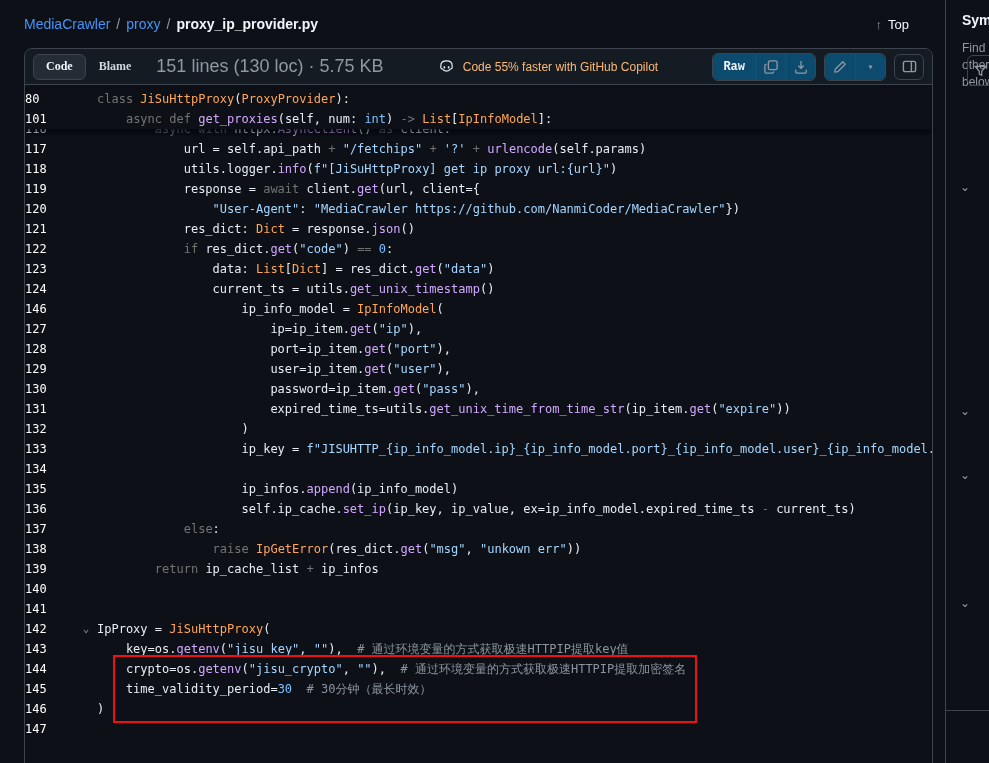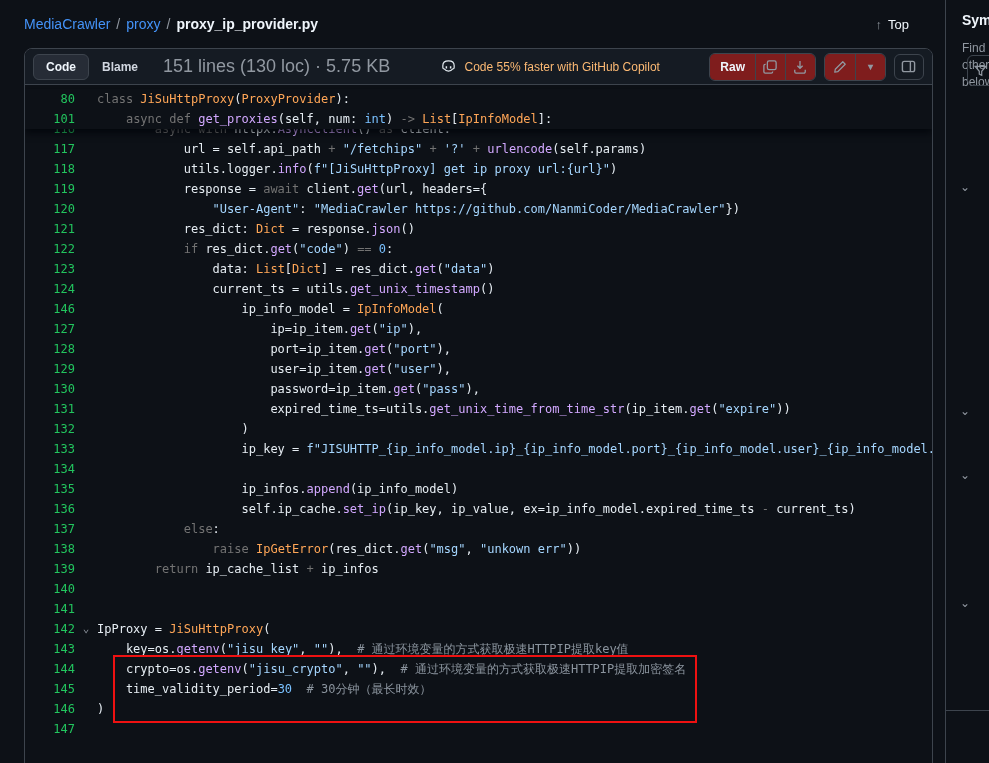"Code" .seg-btn { font-family: Liberation Sans, sans-serif -> Liberation Serif, serif }
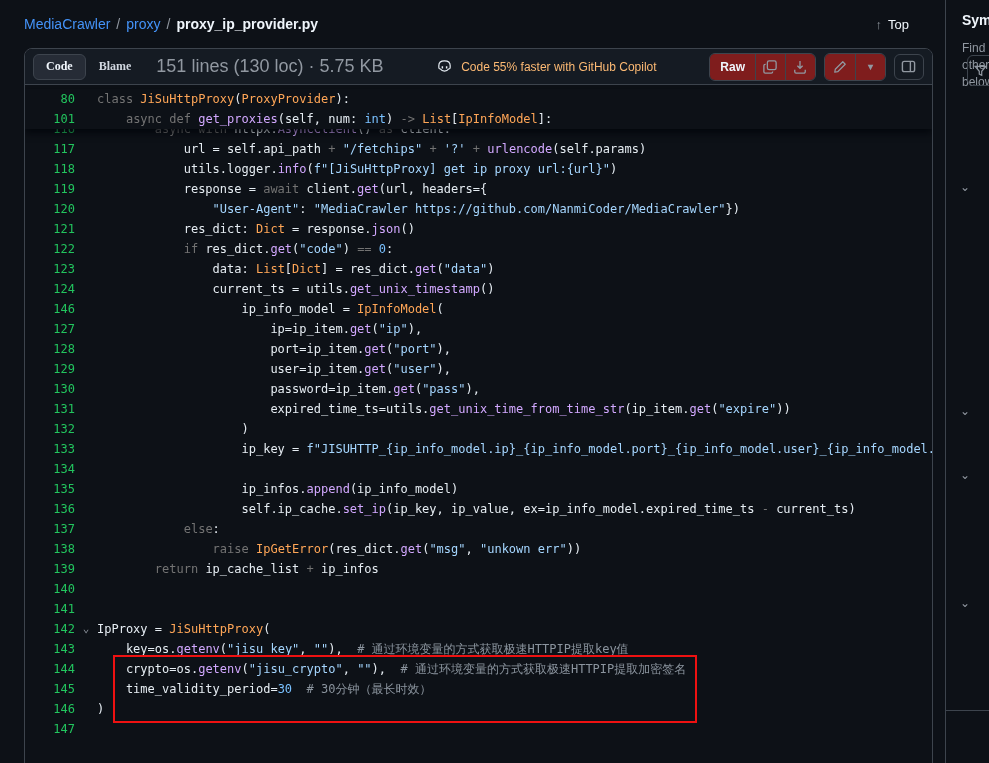"Raw" .btn { background: #7f1d1d -> #0c4a6e; font-family: Liberation Sans, sans-serif -> Liberation Mono, monospace }
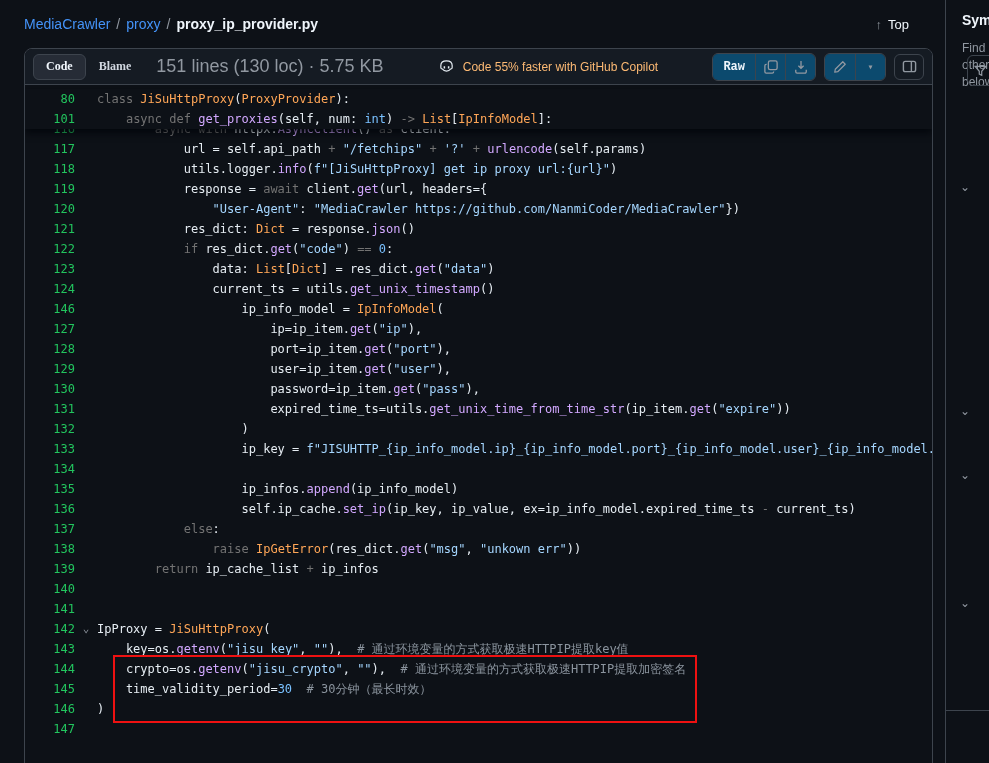"80" .row .ln { color: #22c55e -> #ffffff; text-align: right -> none }
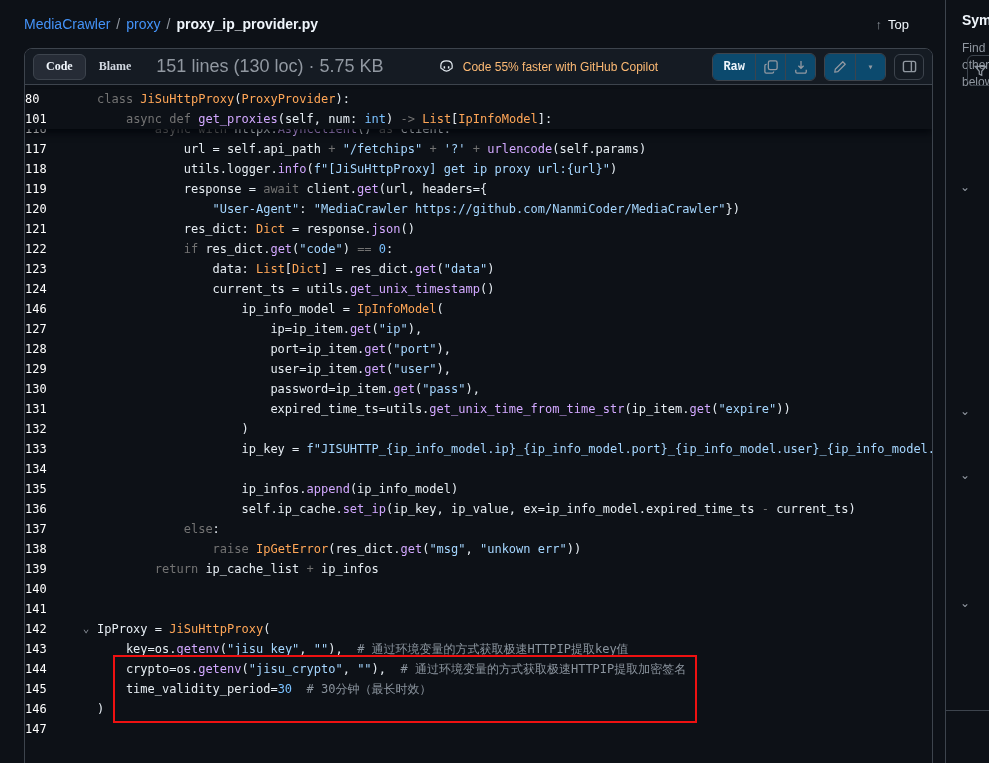"(url, headers={" span.tk-p { text: headers -> client }
